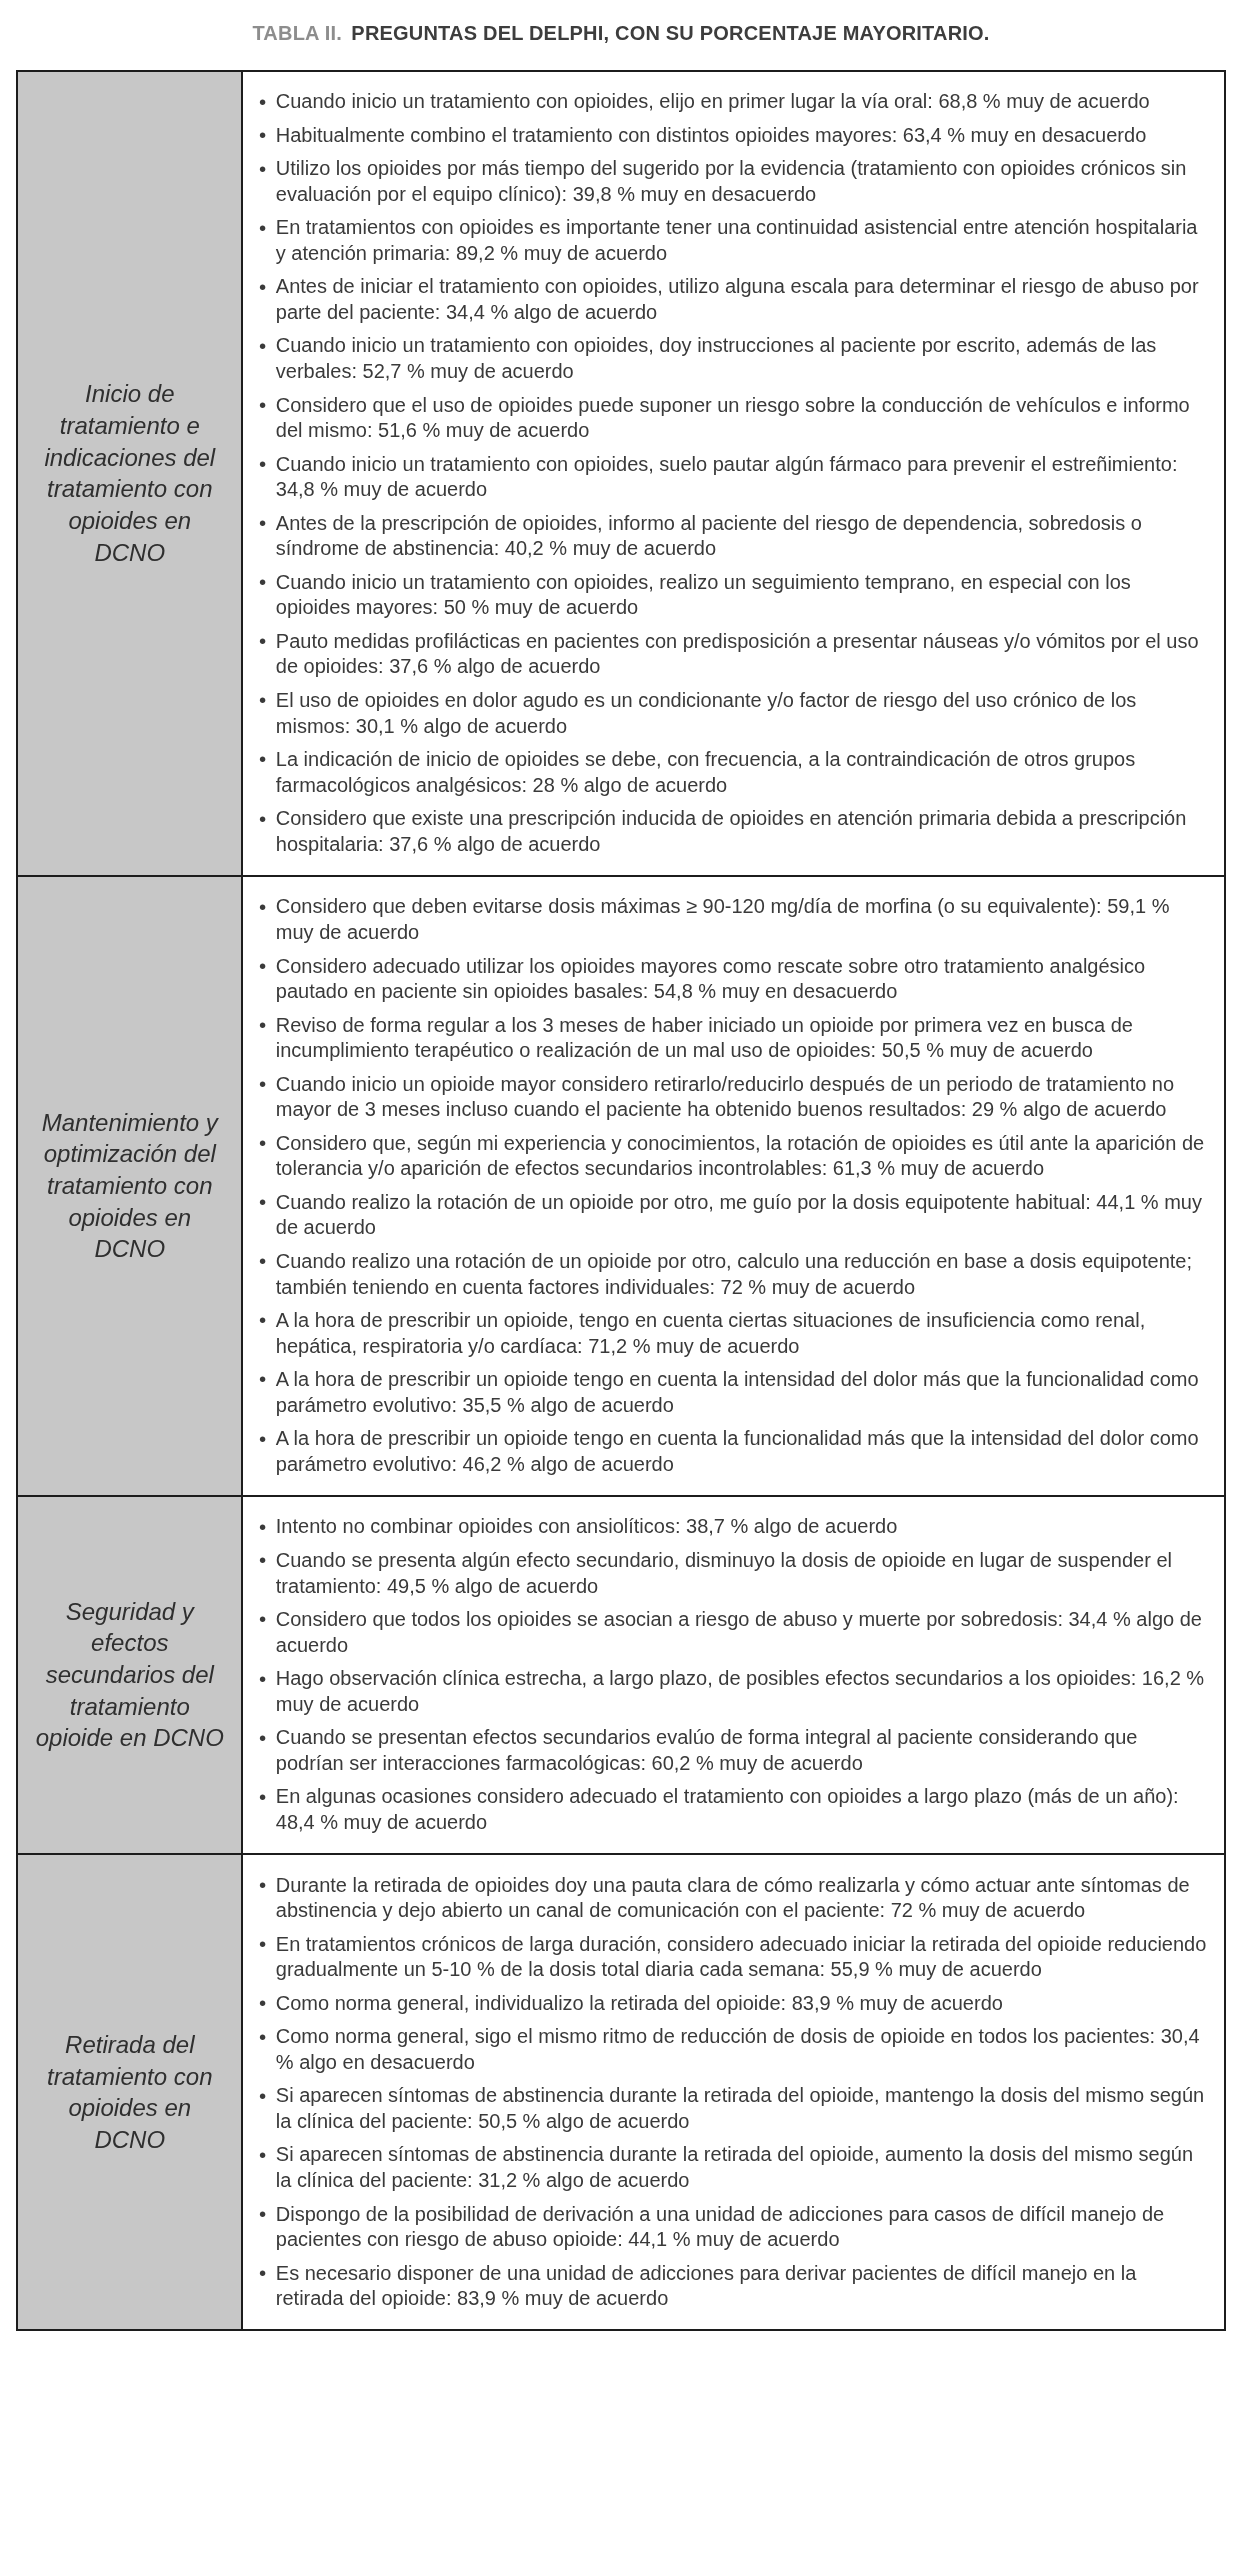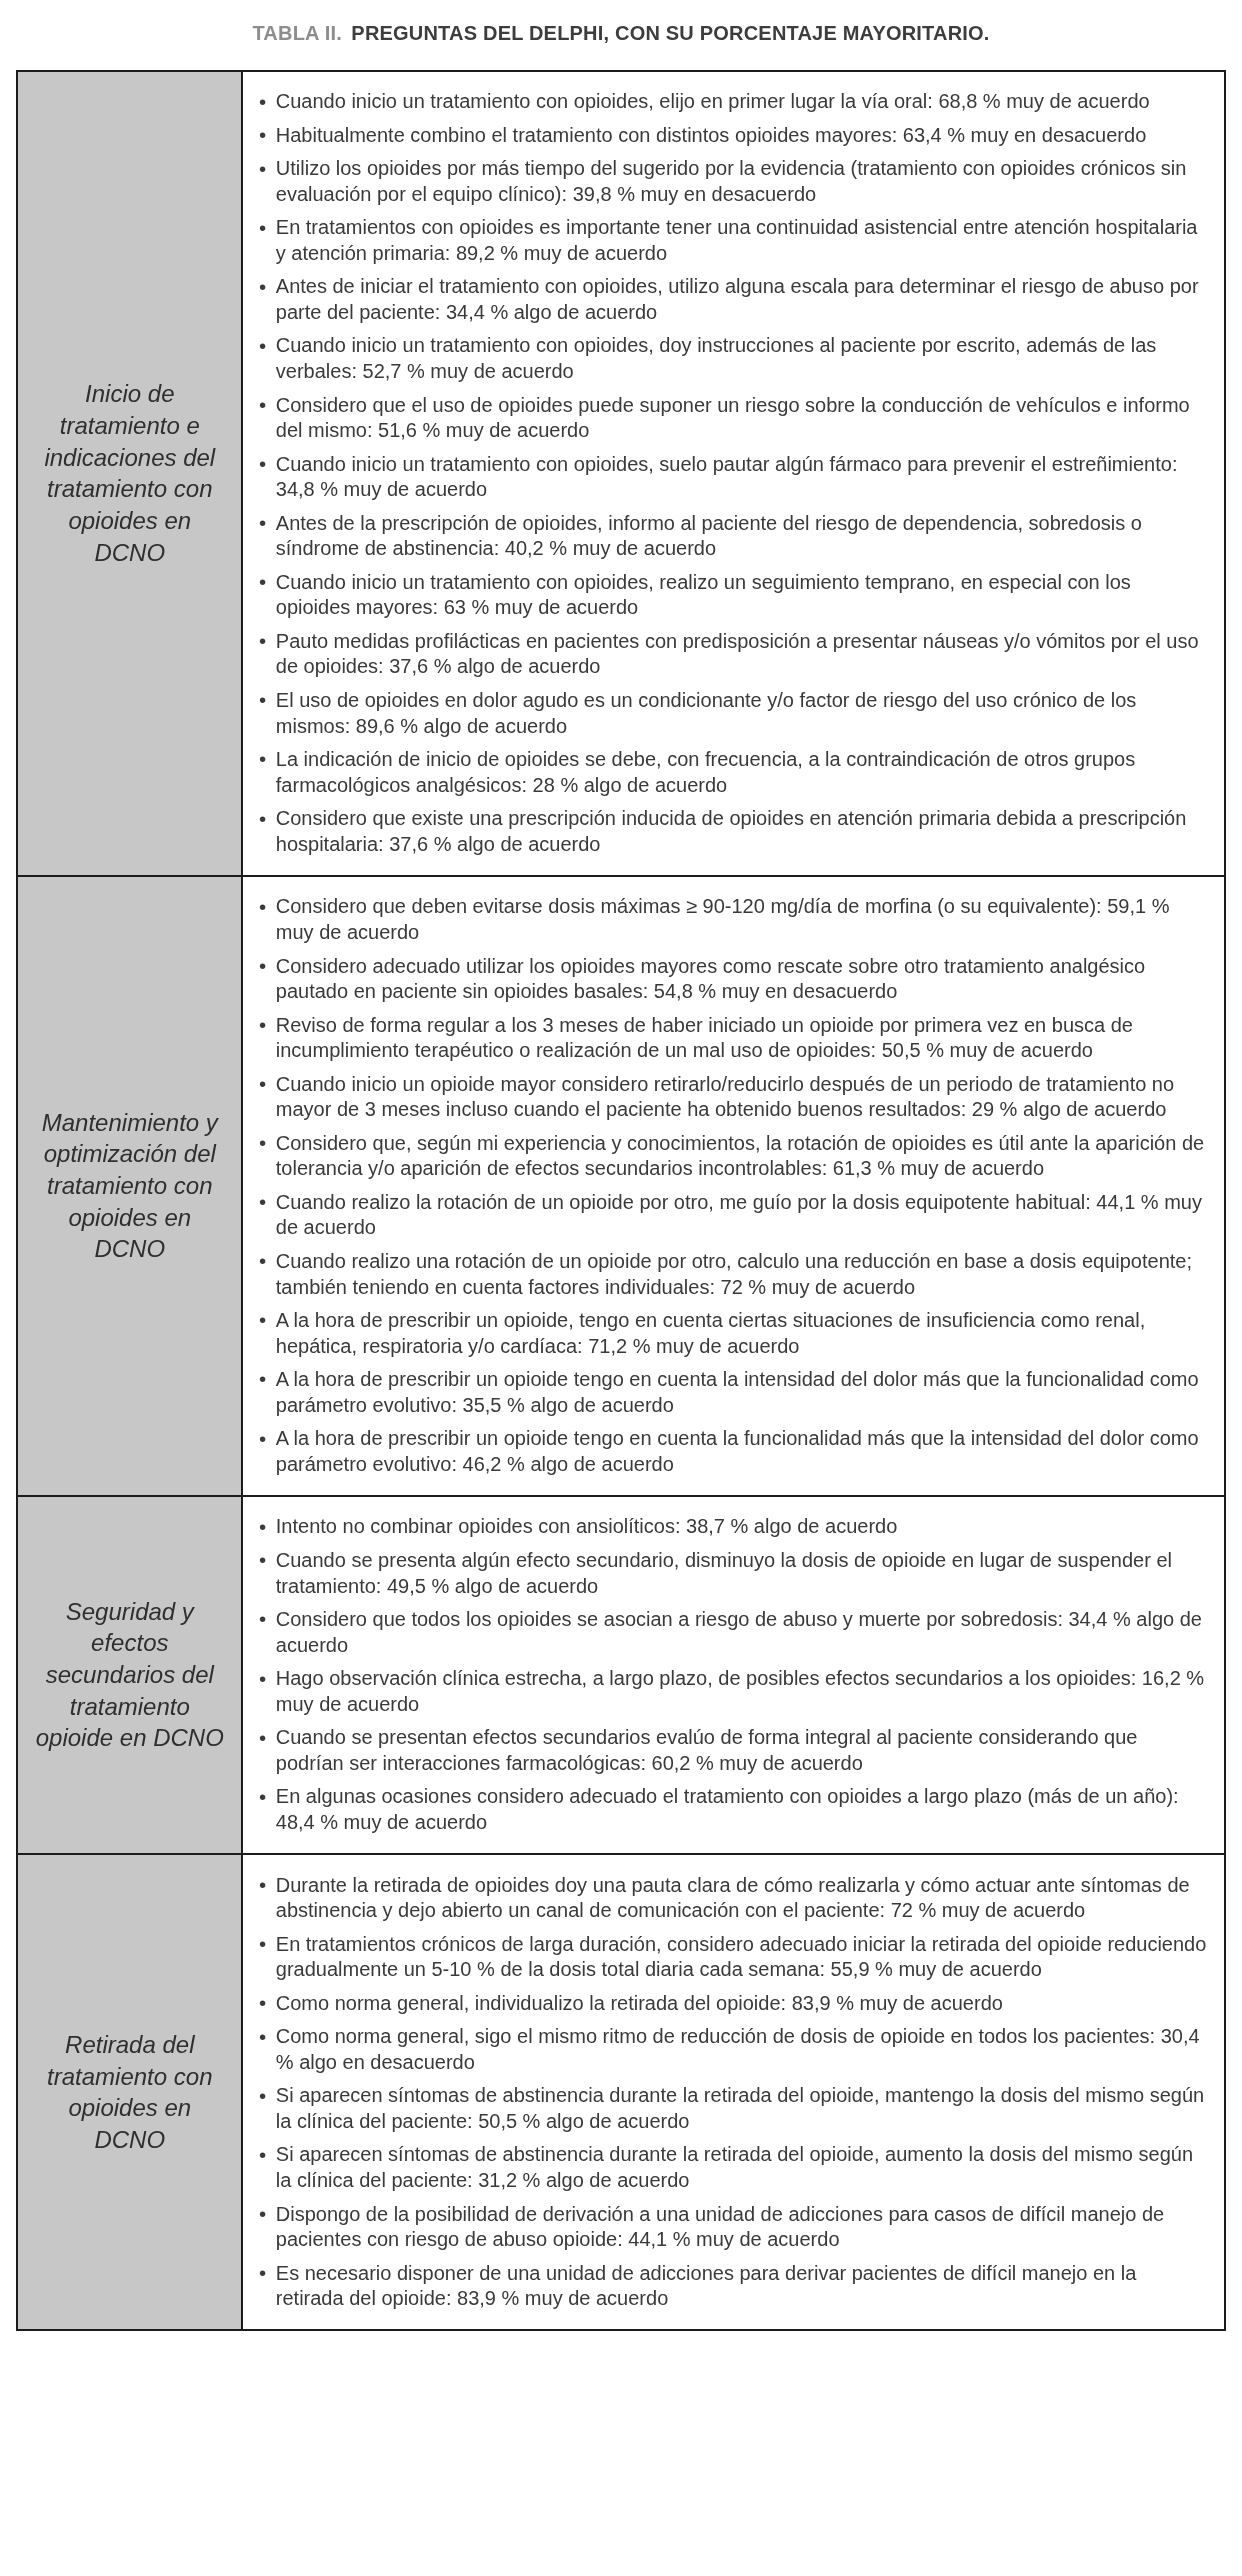"Cuando inicio un tratamiento con opioides, realizo" li { text: 63 -> 50 }
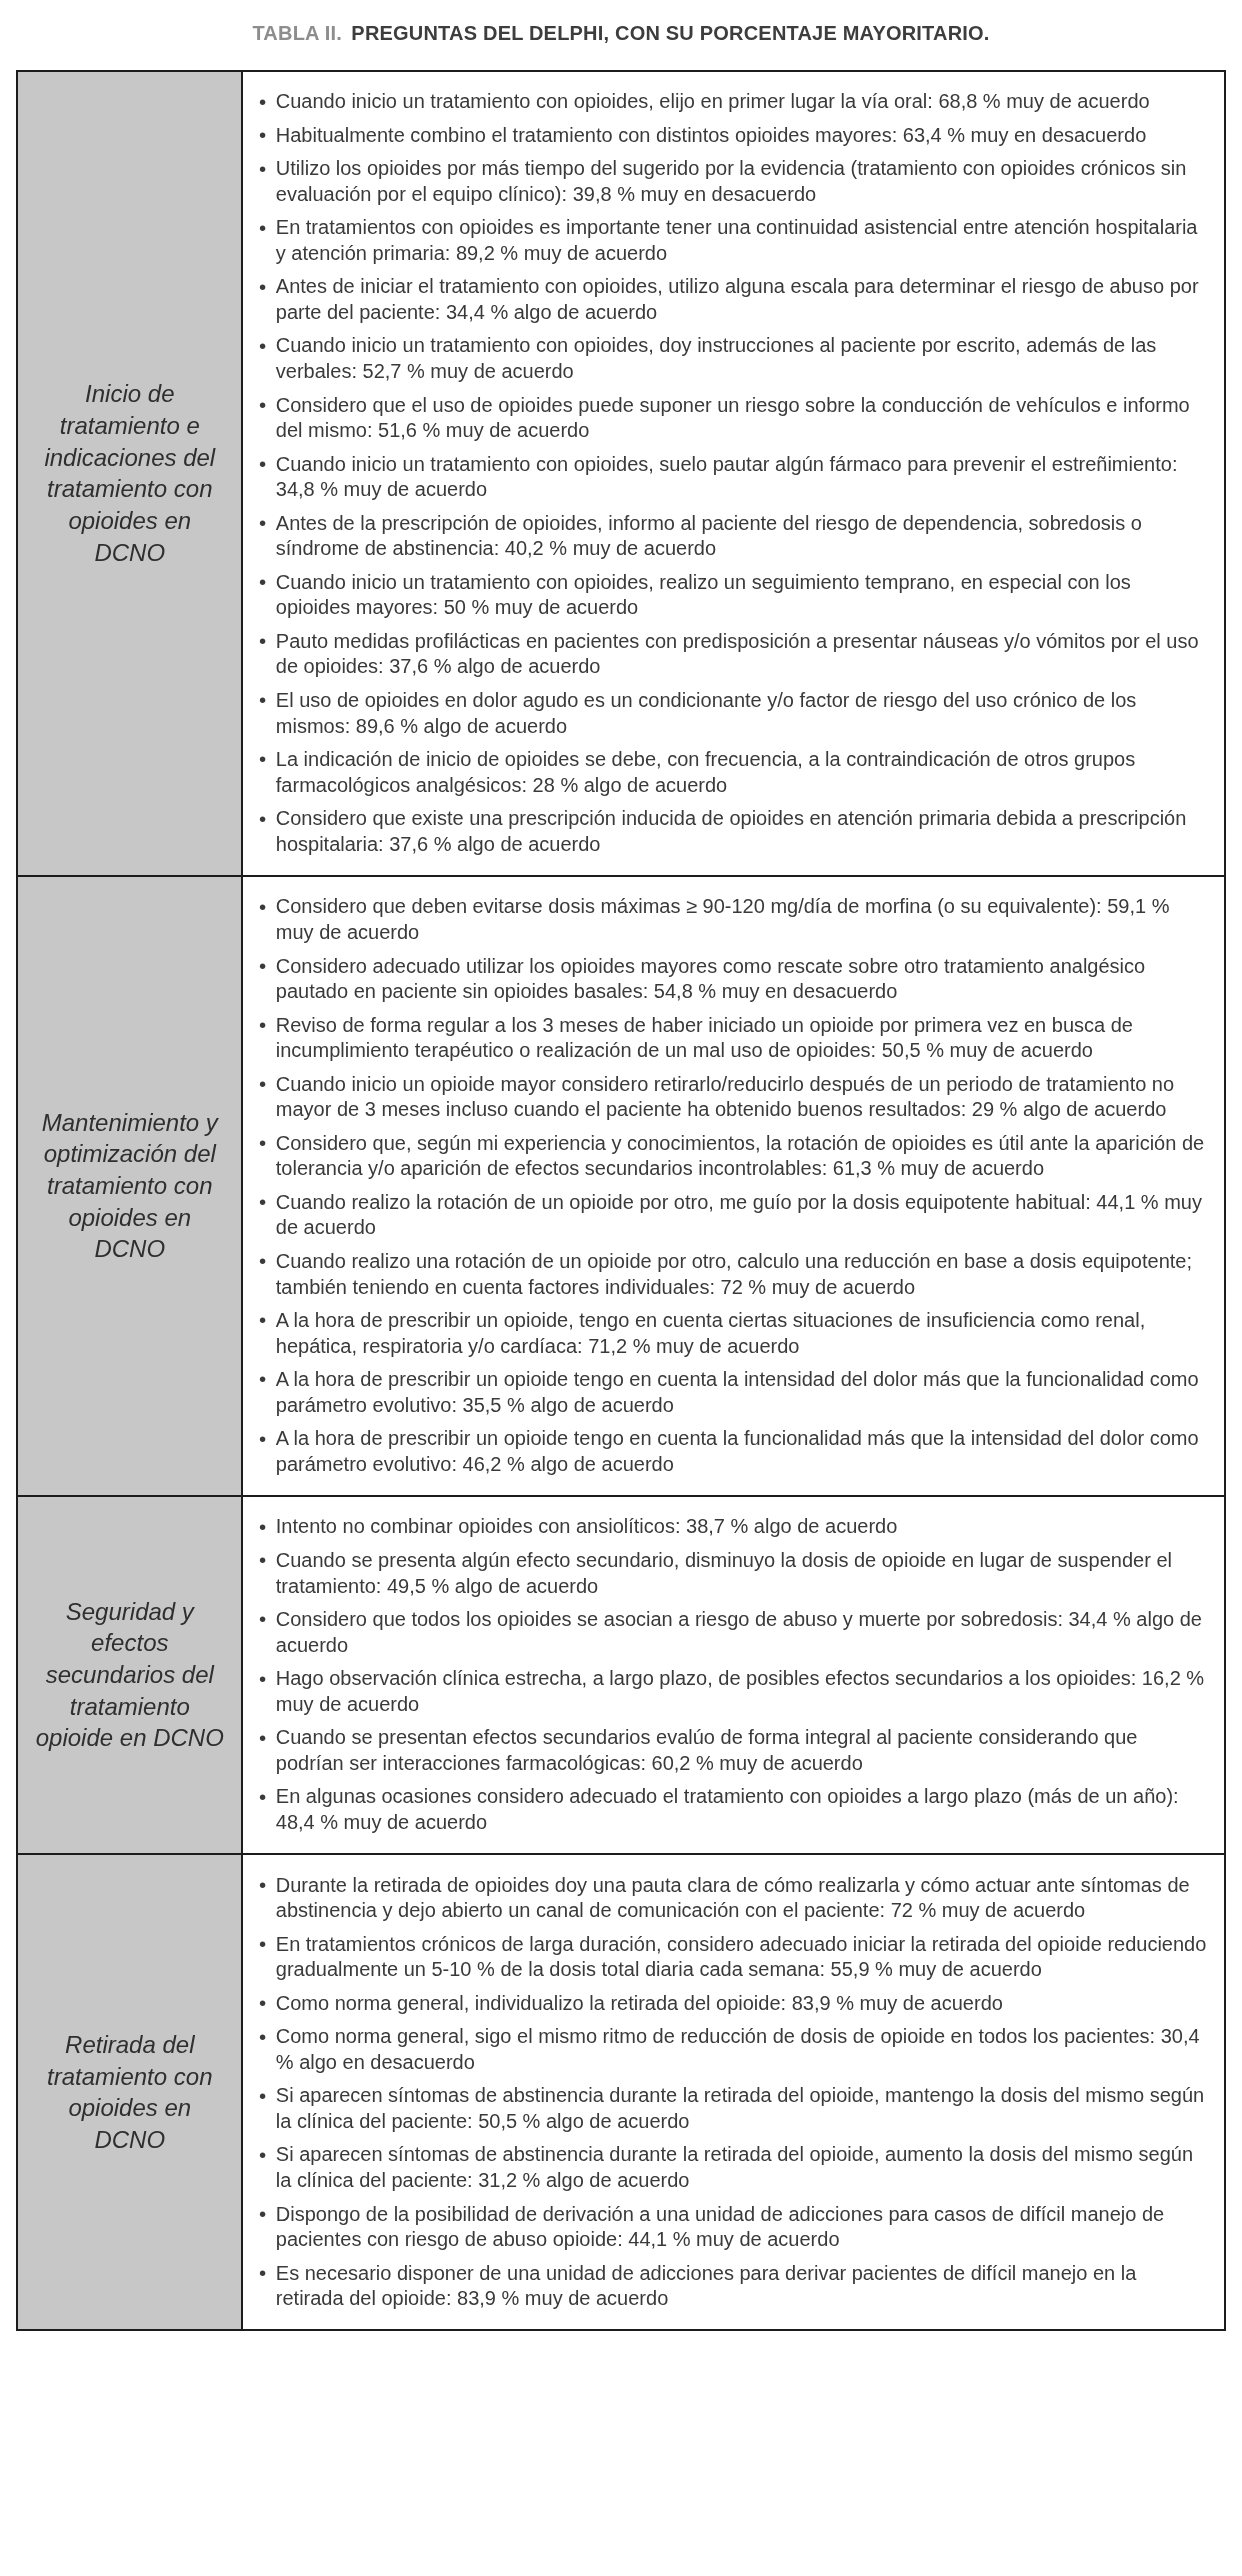"El uso de opioides en" li { text: 89,6 -> 30,1 }
